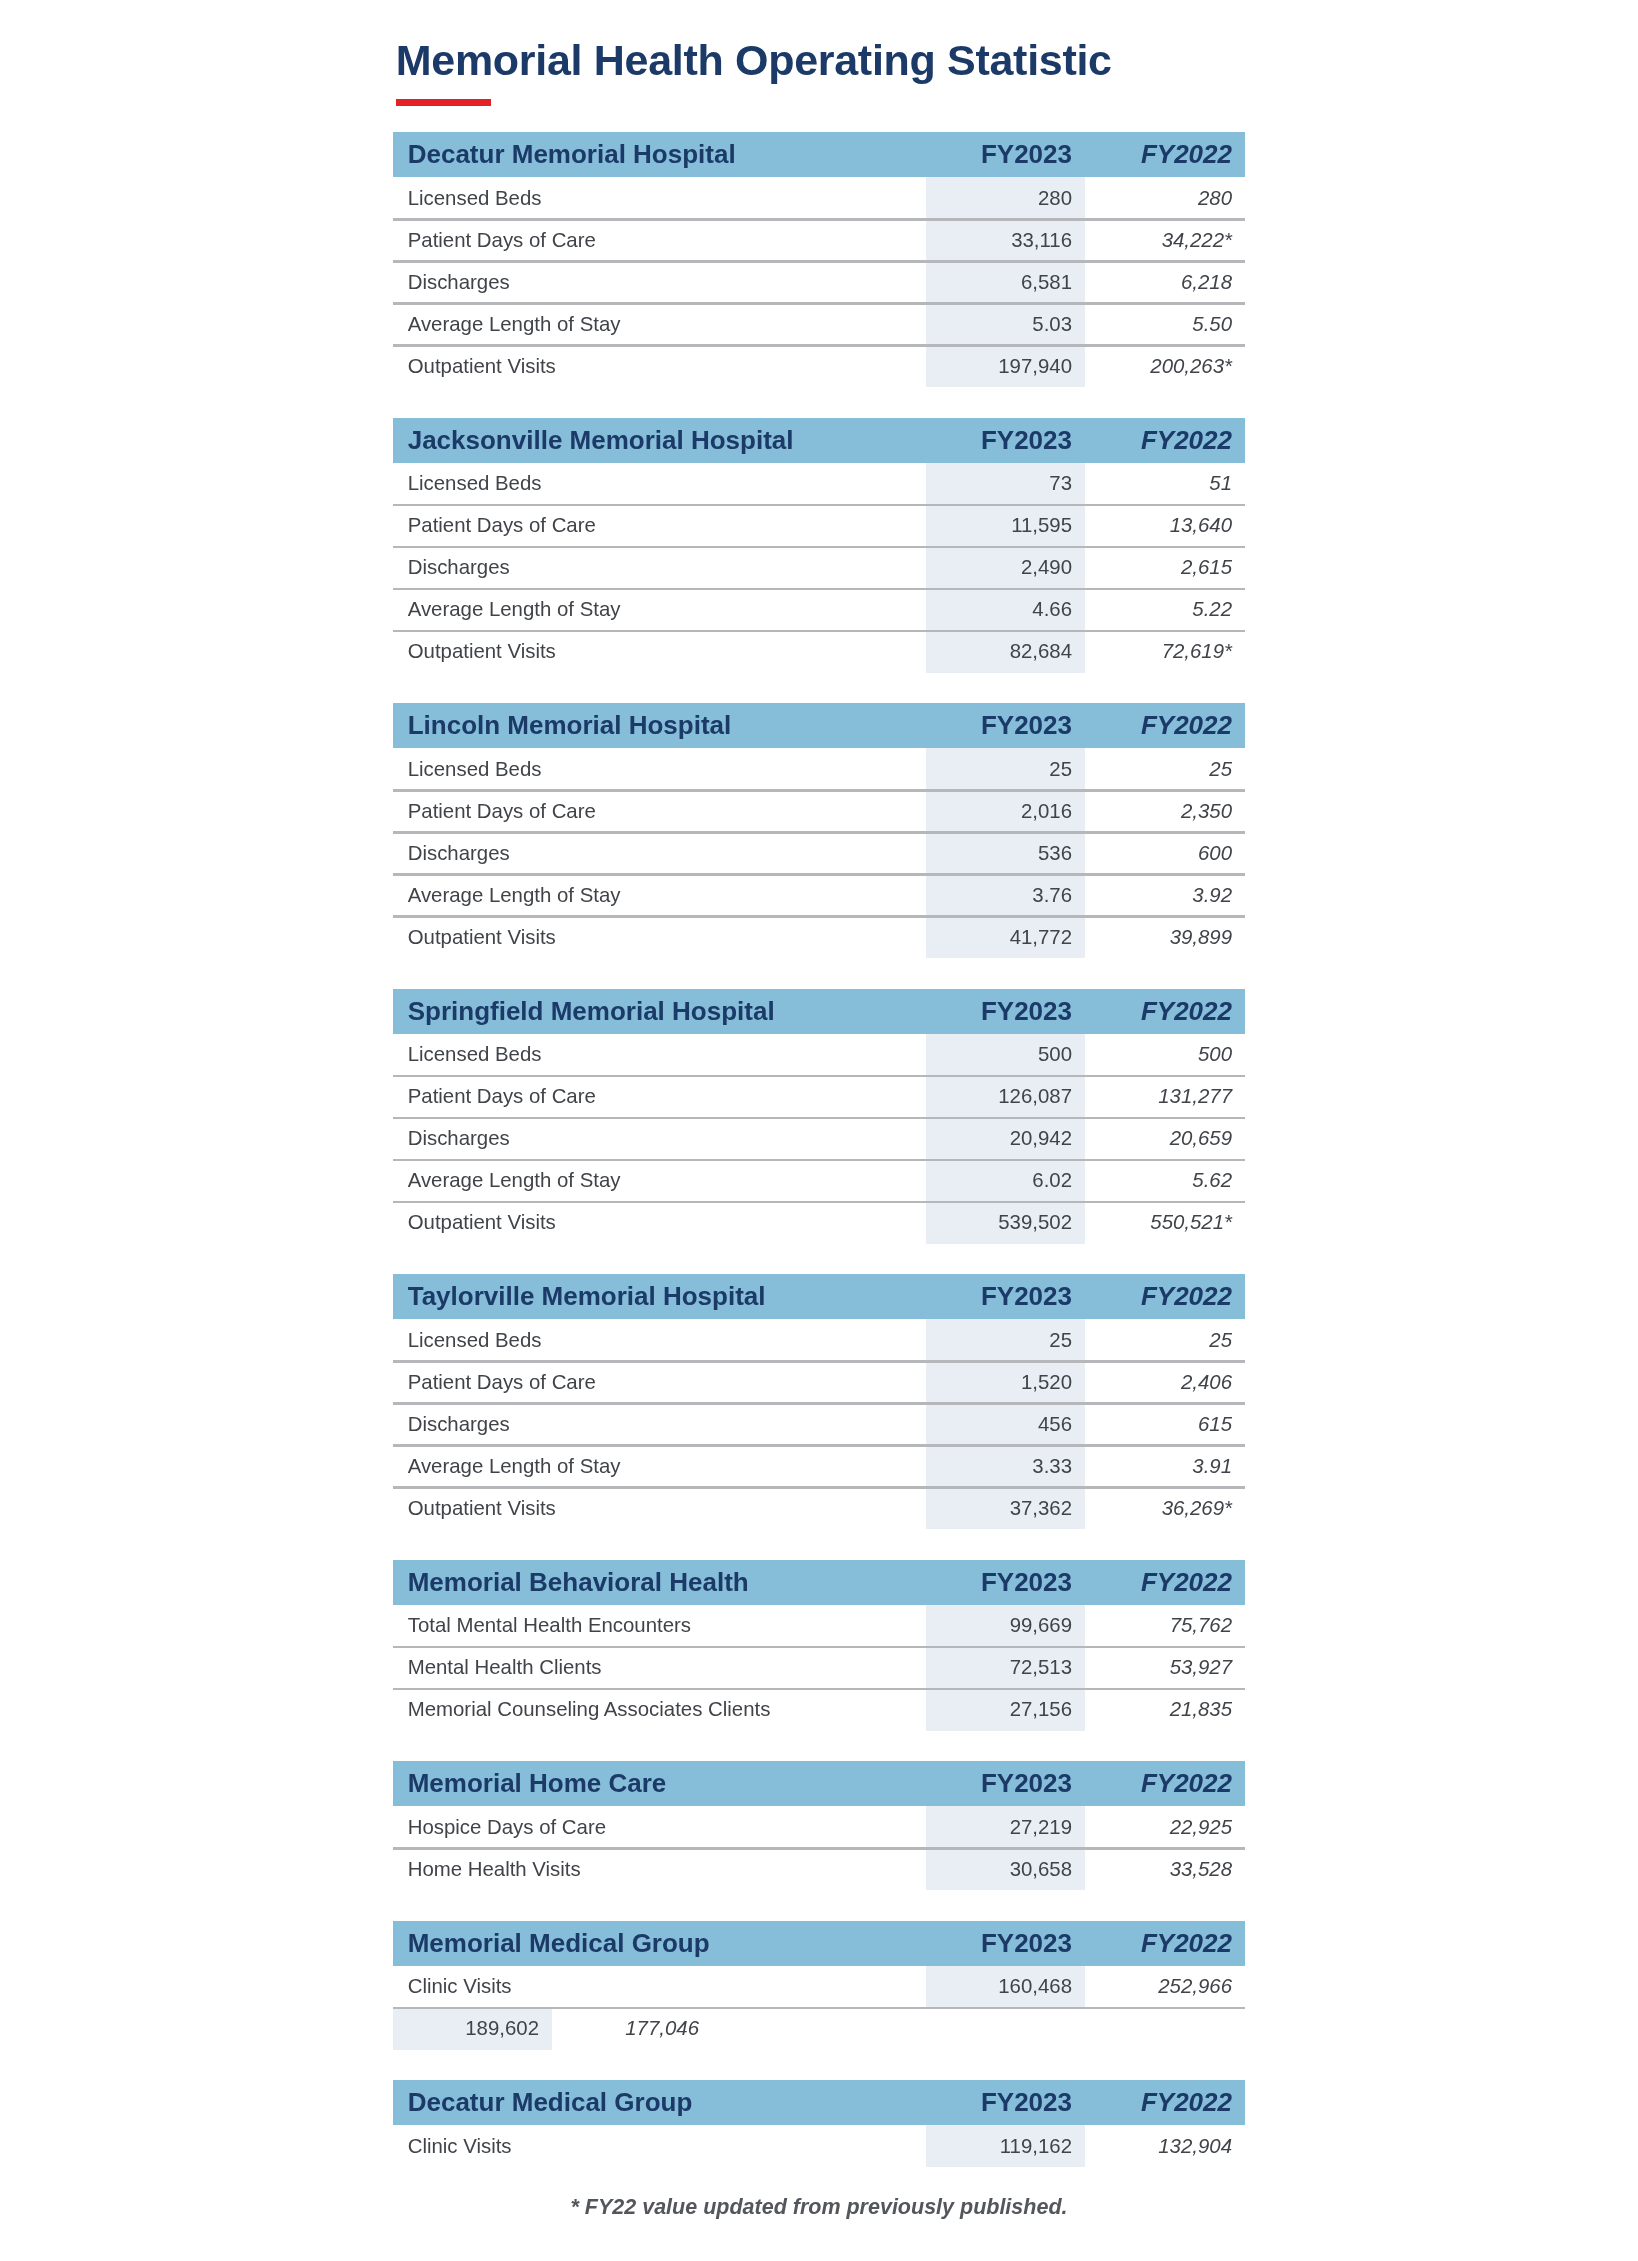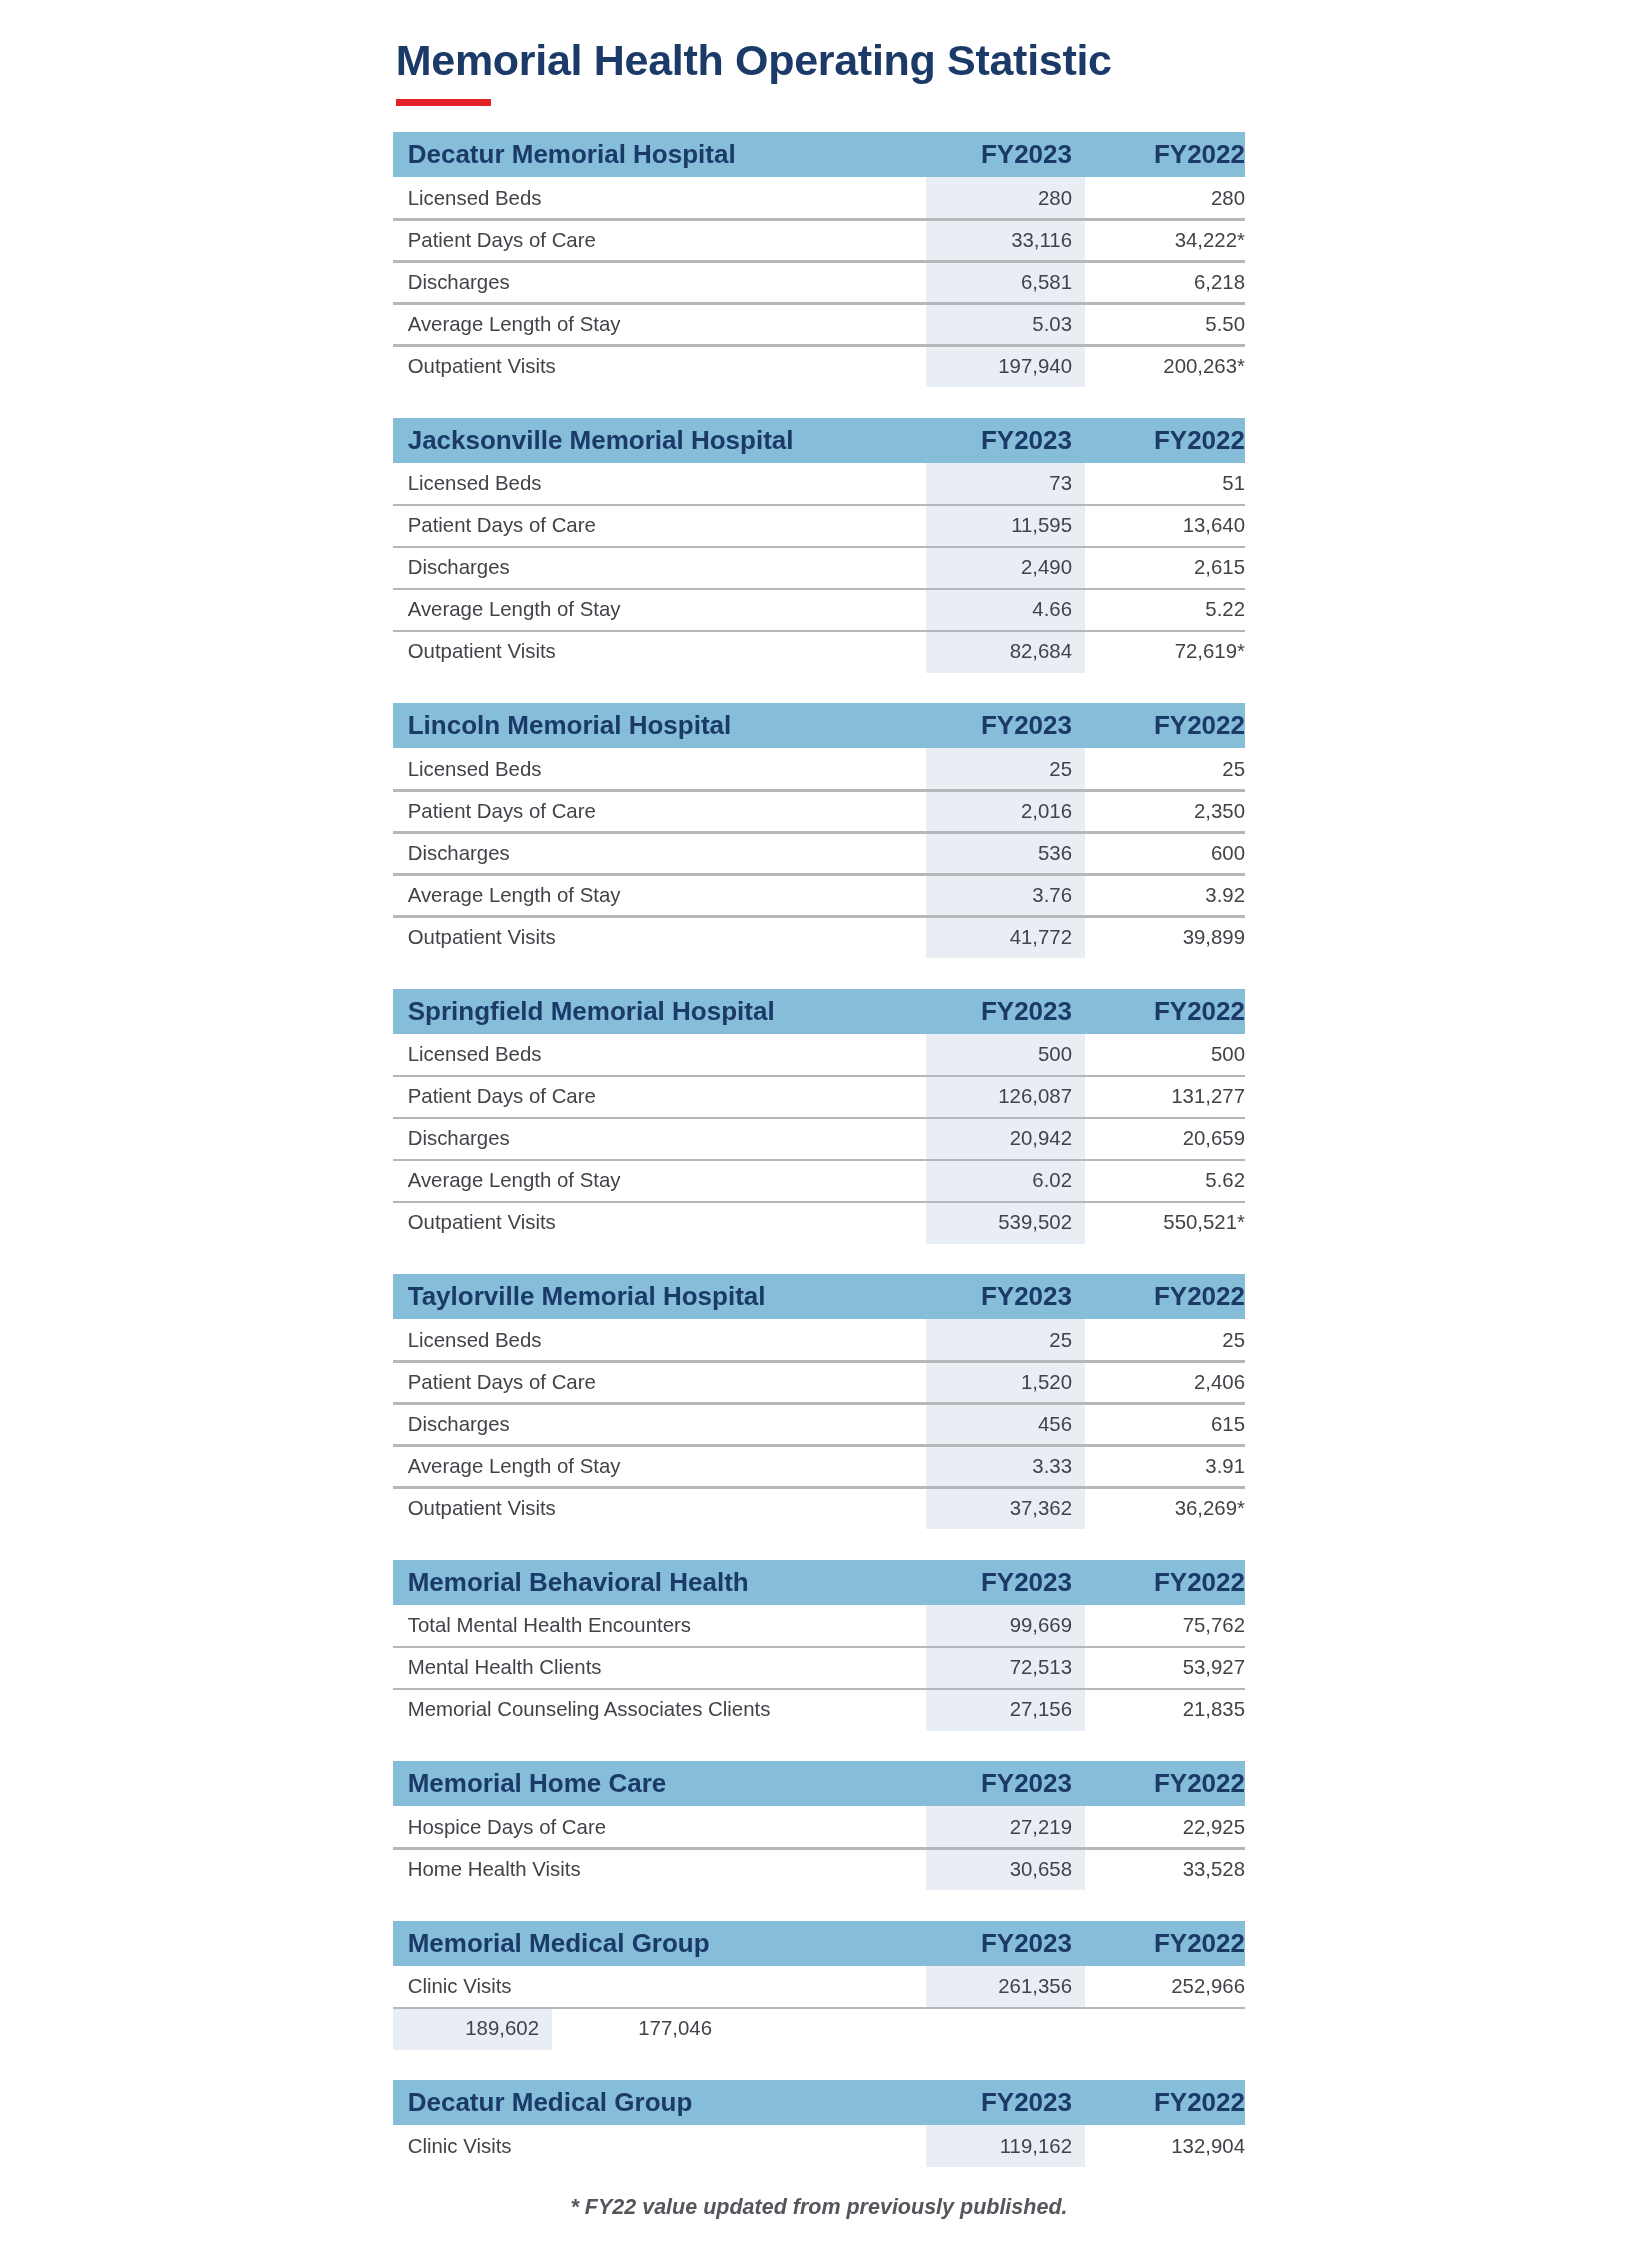"FY2022" .cell.v2 { font-style: none -> italic; padding-right: none -> 13px }
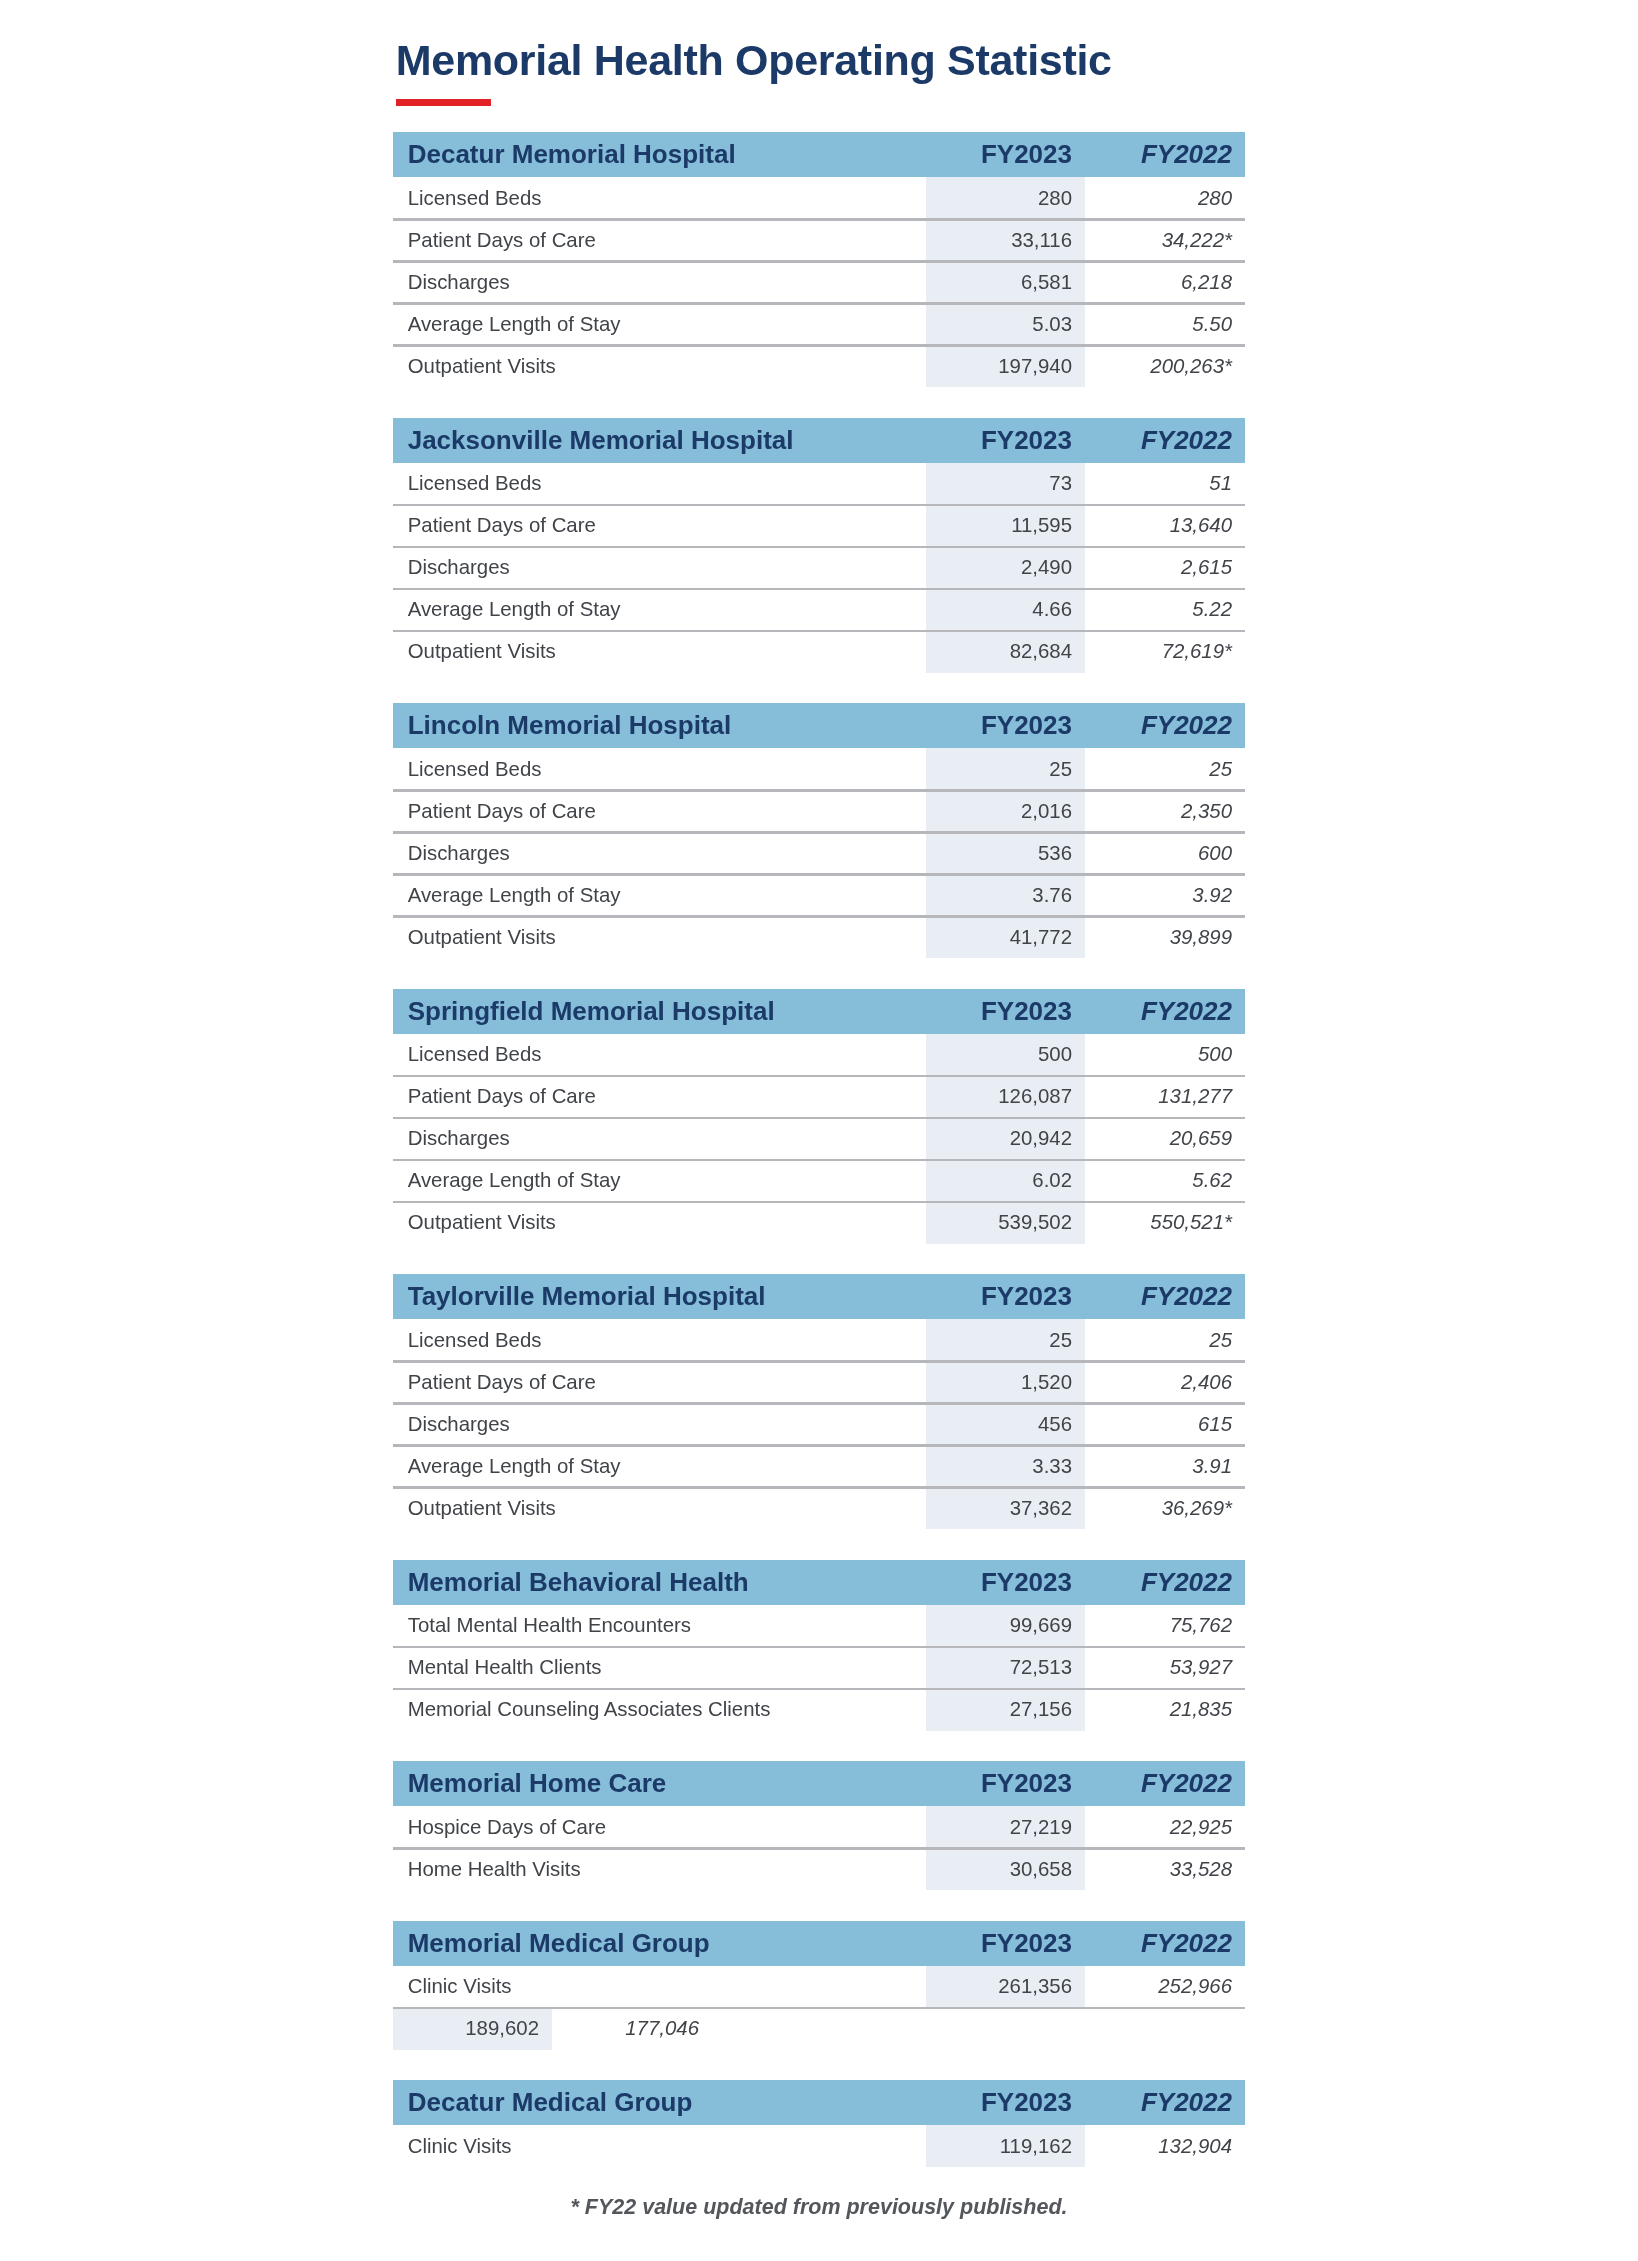"261,356" div.cell { text: 261,356 -> 160,468 }
